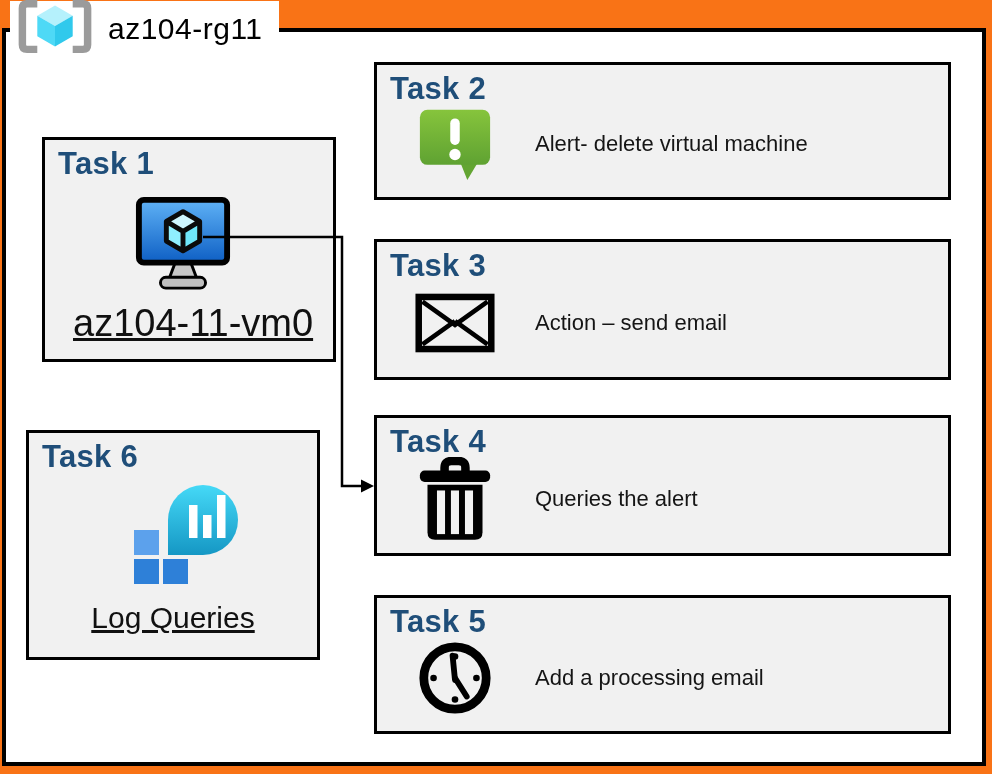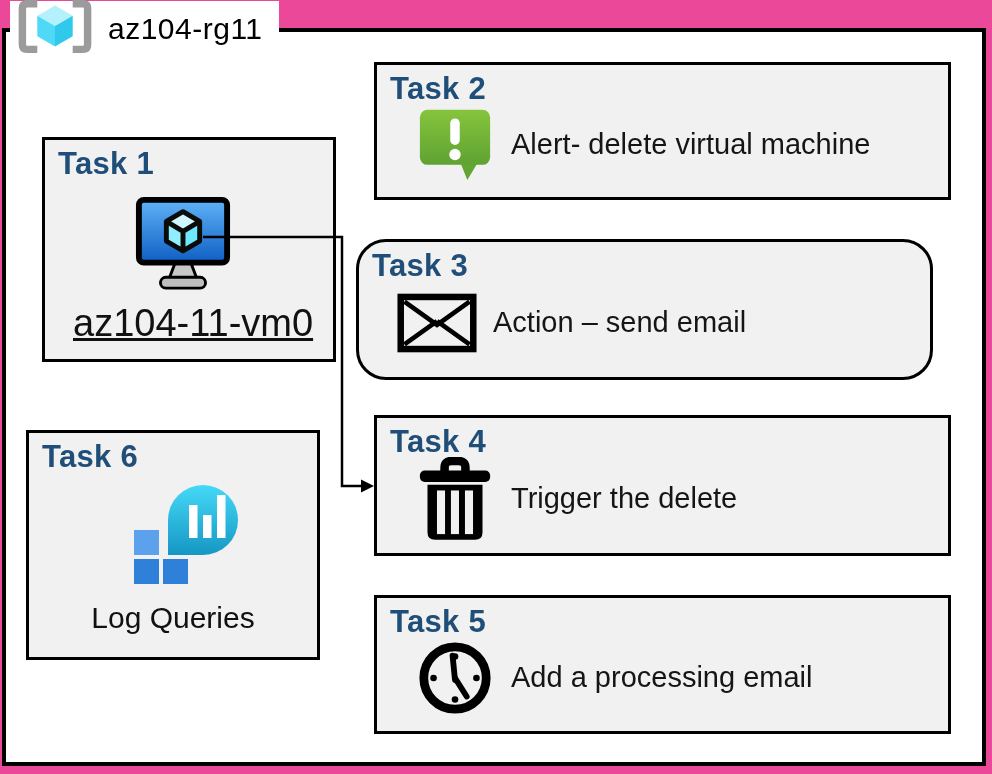"az104-rg11" .canvas { background: #ec4899 -> #f97316 }
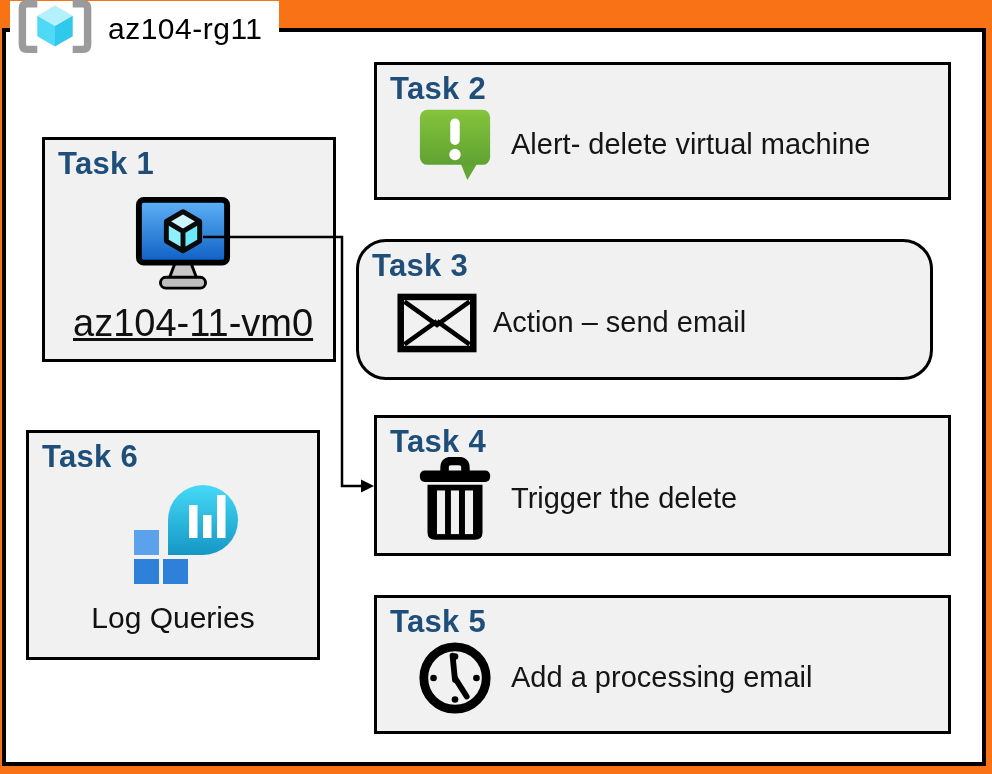"Alert- delete virtual machine" .row-label { font-size: 29px -> 22px; margin-left: 14px -> 38px }
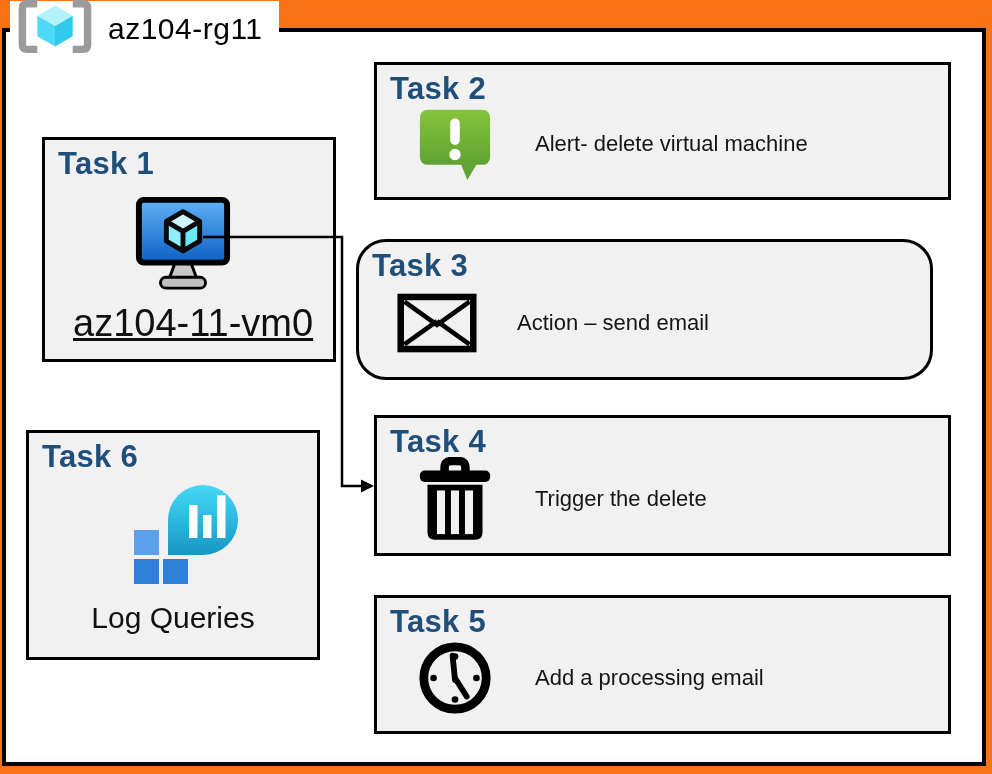"Task 3" .box-task3 { border-radius: 30px -> none; left: 356px -> 374px }
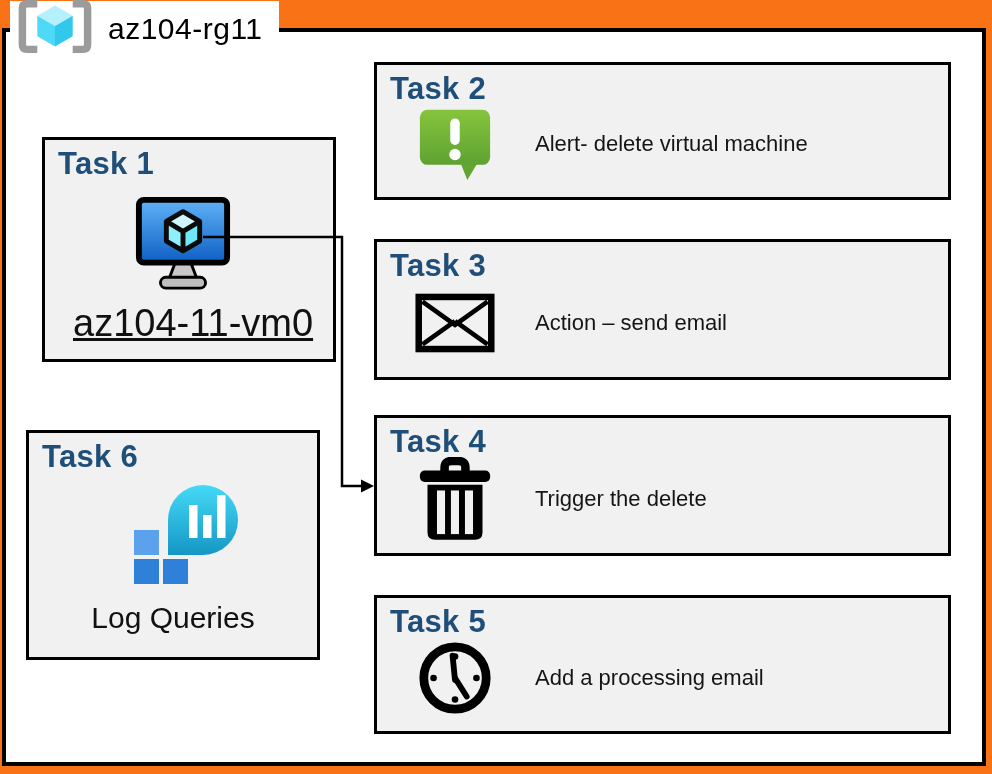"Trigger the delete" span.row-label { text: Trigger the delete -> Queries the alert }
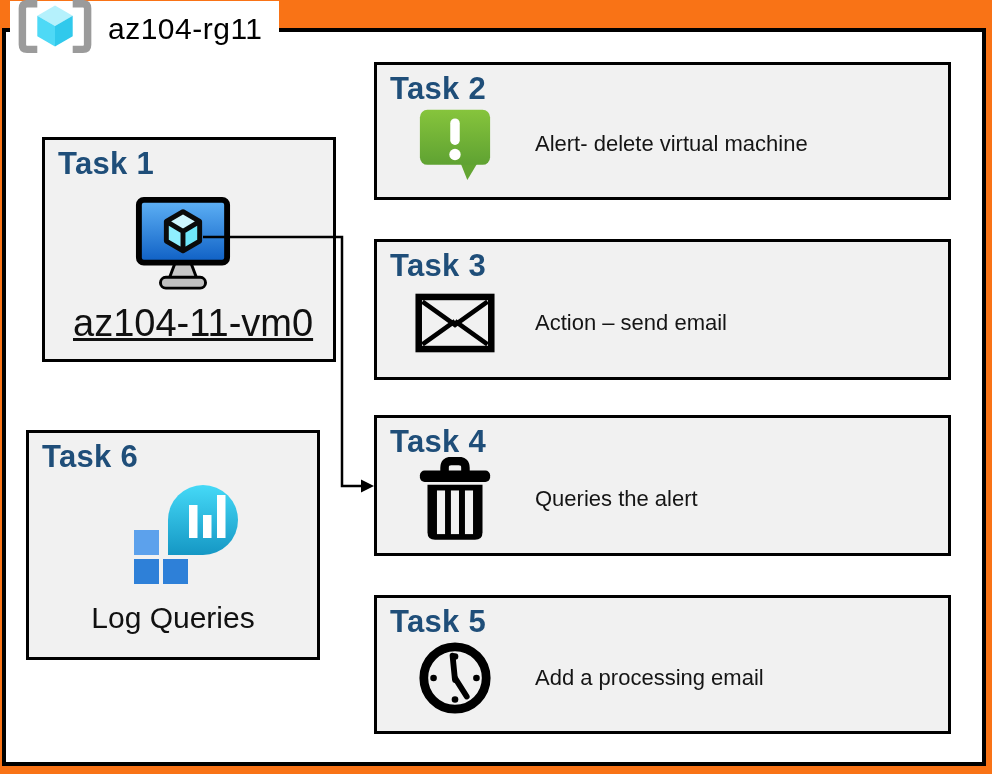"Log Queries" .log-label { text-decoration: none -> underline }
